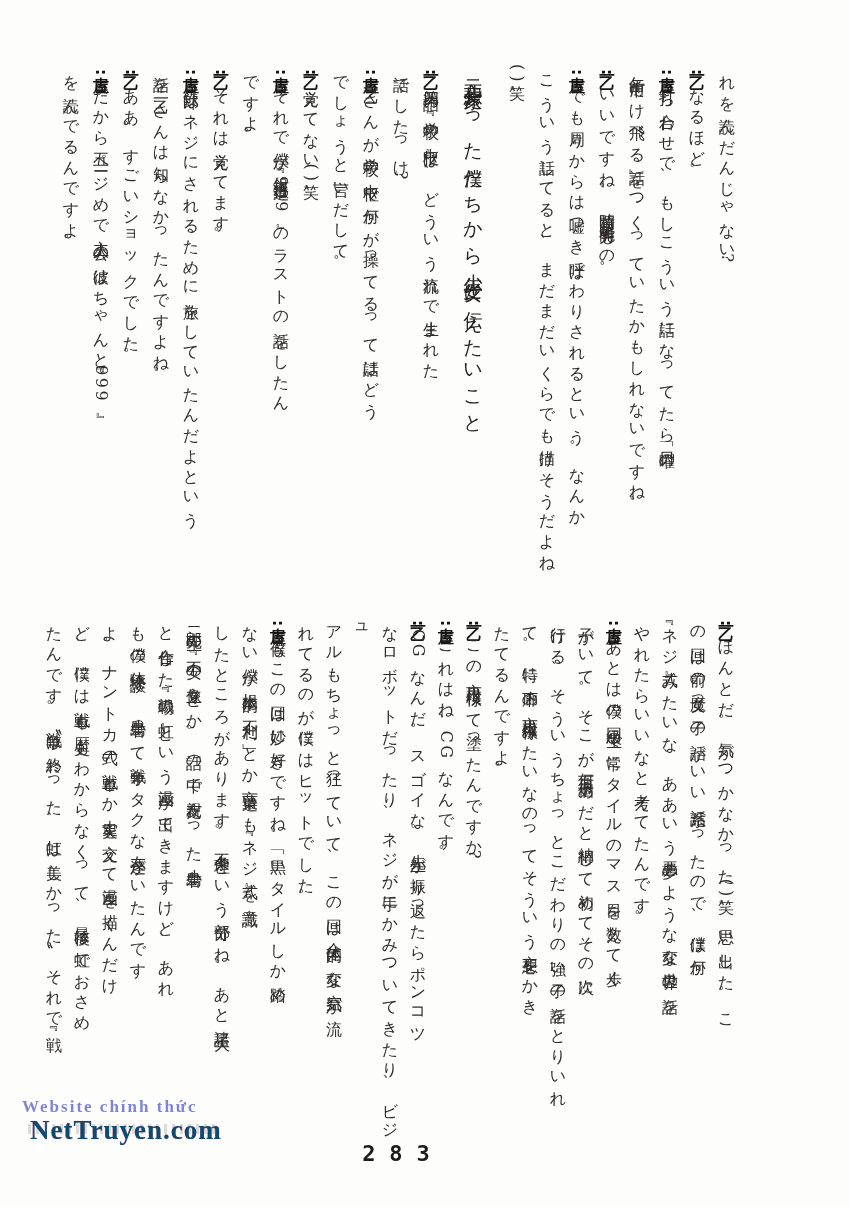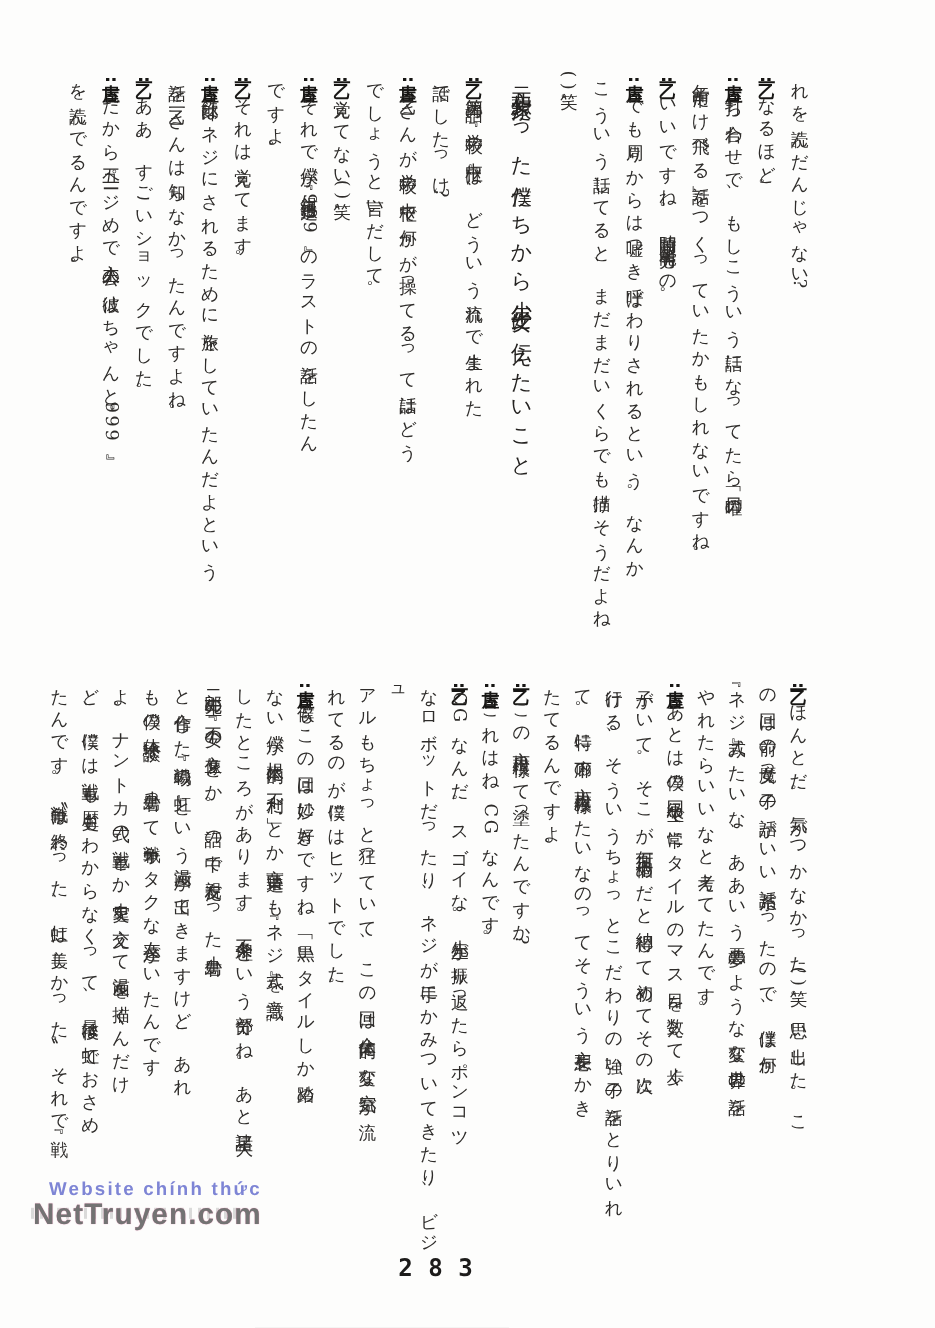"Website chính thức" .watermark { font-family: Liberation Sans, sans-serif -> Liberation Serif, serif; text-align: right -> none; top: 1072px -> 1098px }
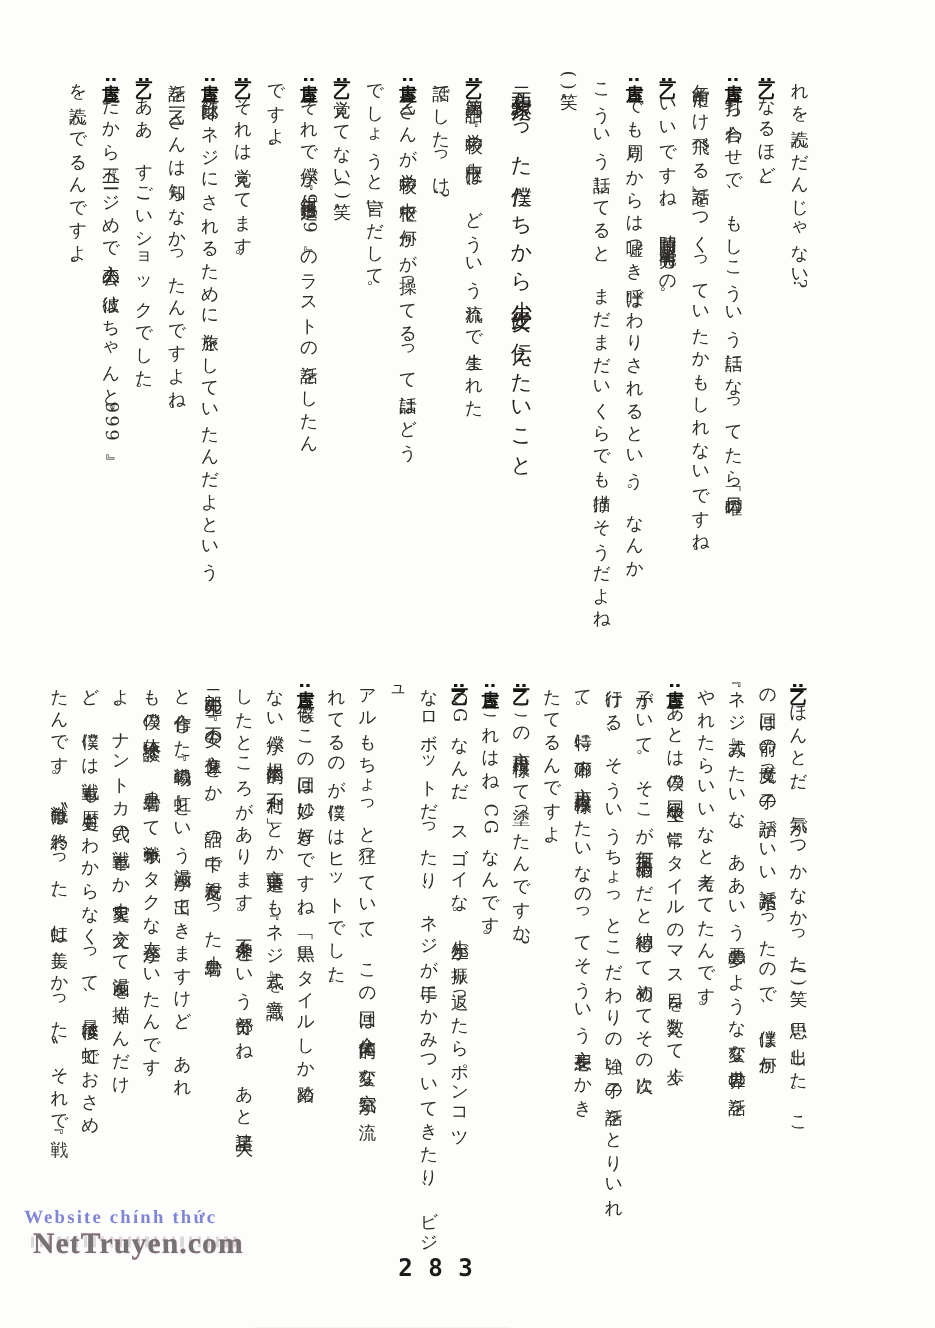"NetTruyen.com" div.wm2 { color: #737373 -> #0c4a6e }
